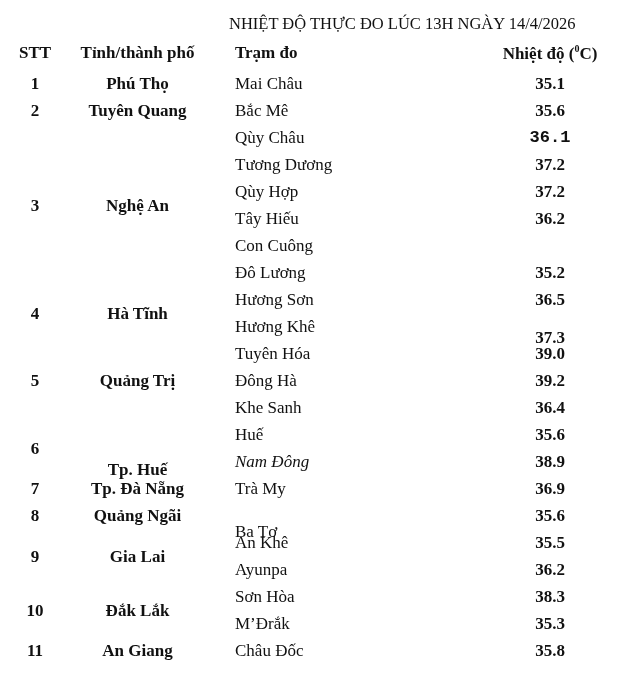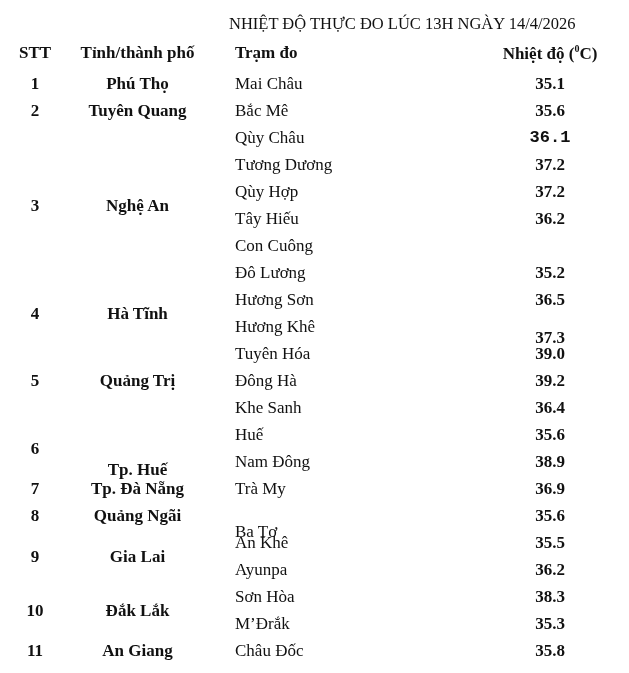"Nam Đông" div.cell { font-style: none -> italic }
